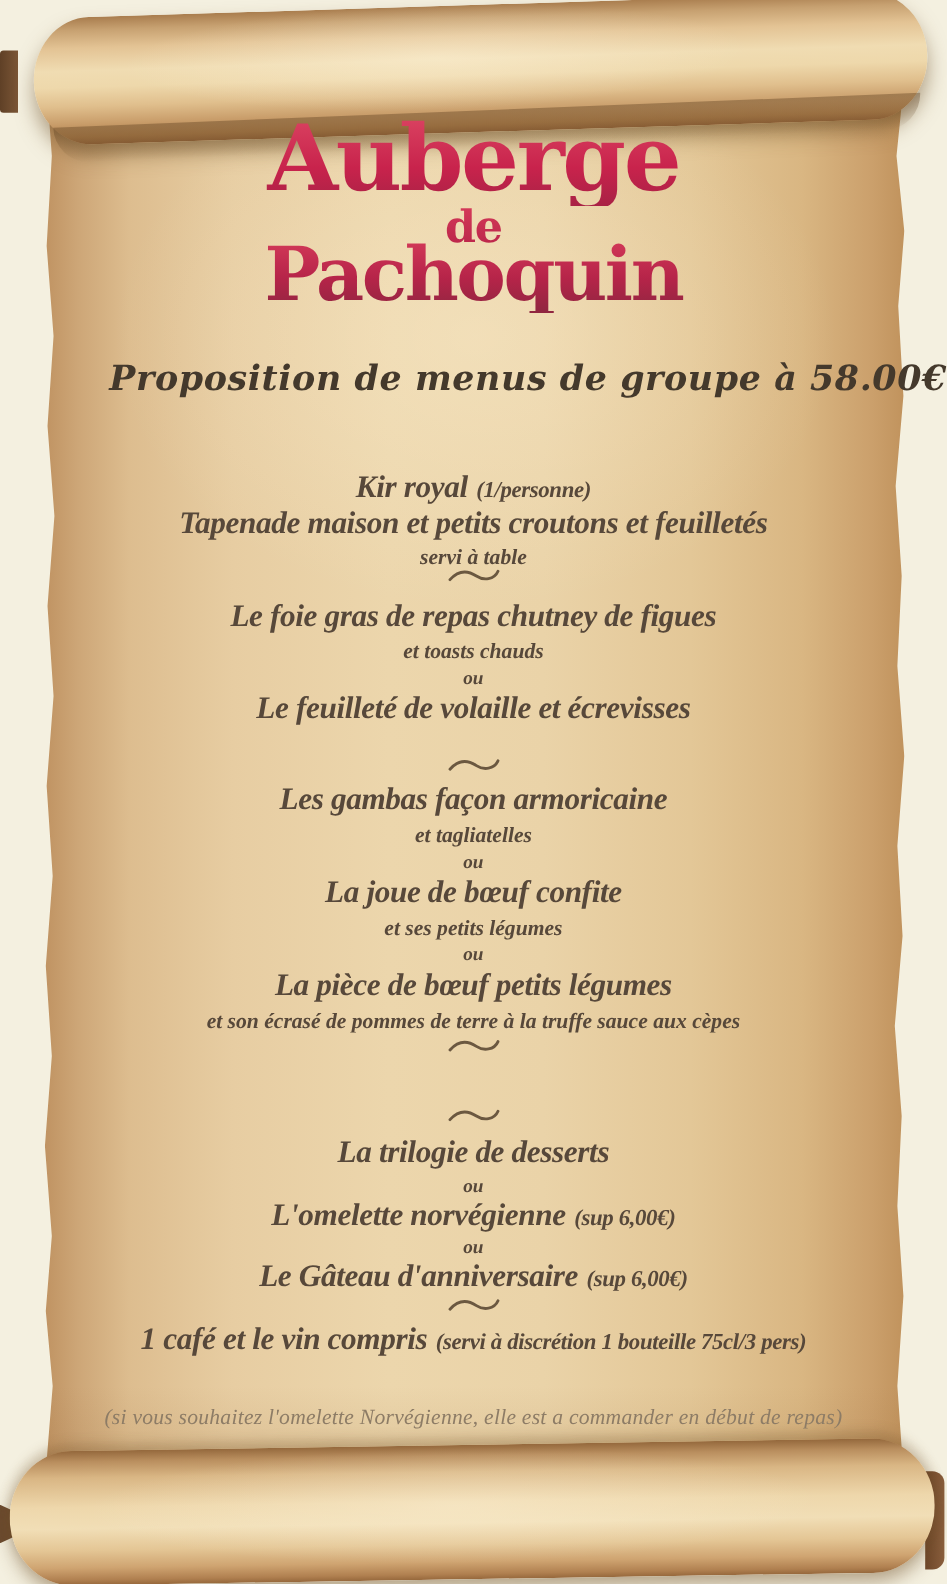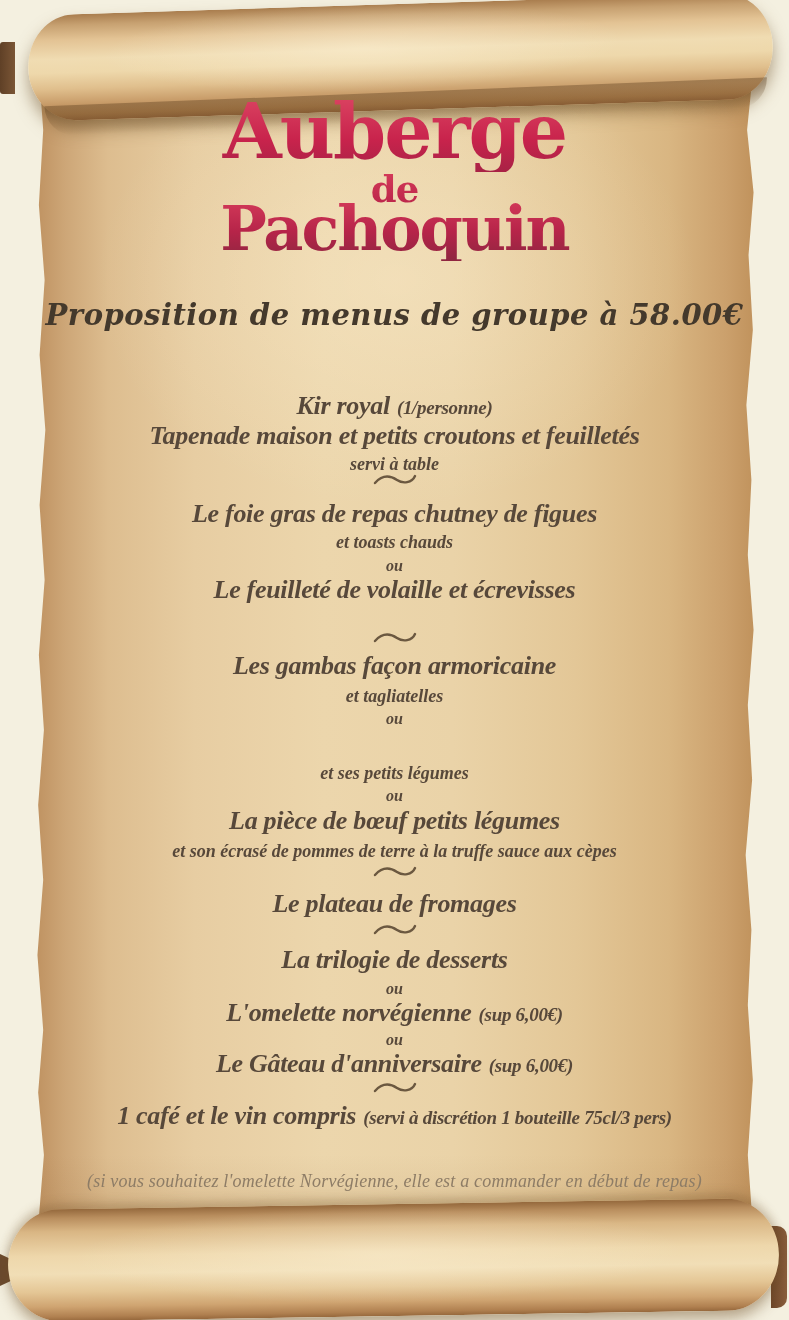"Proposition de menus de groupe" .subtitle { text-align: none -> right }
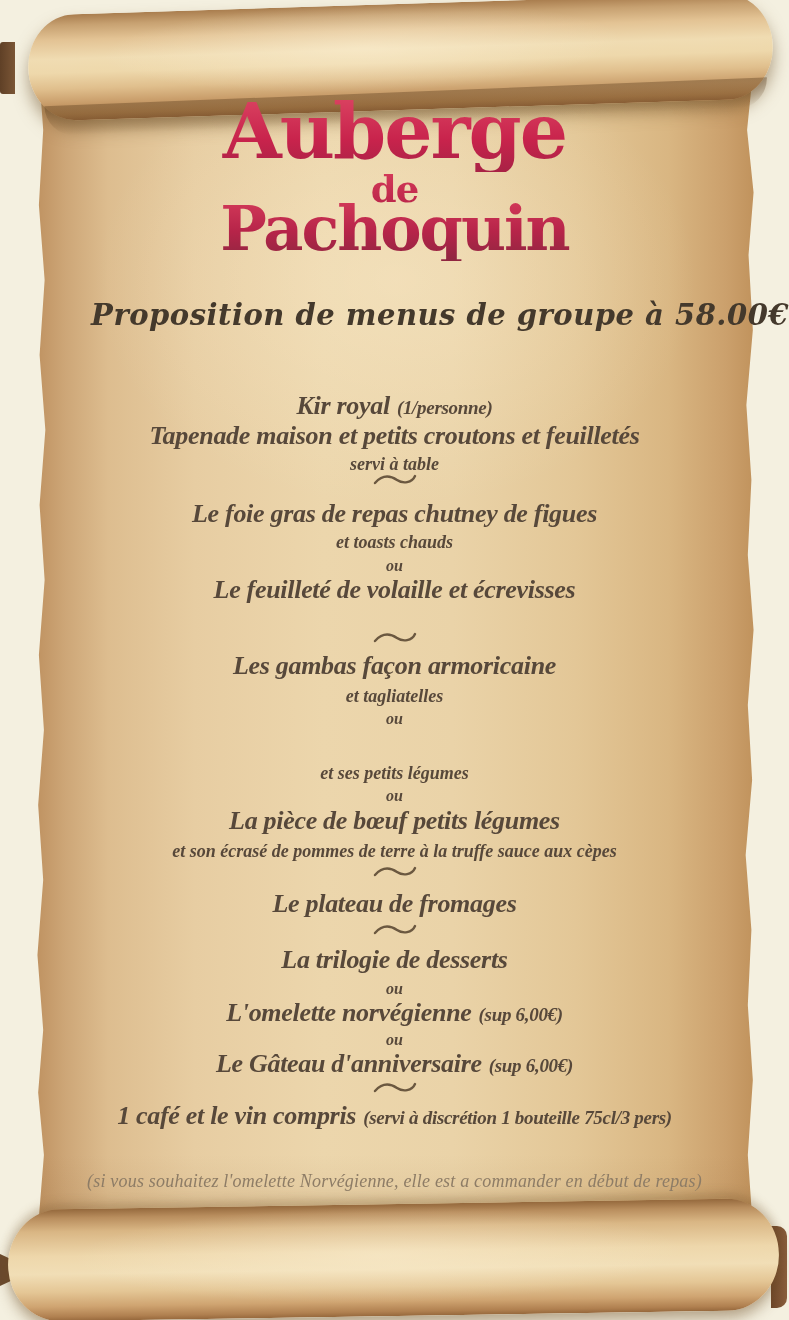"La joue de bœuf confite" div.line { html: none -> <div>La joue de bœuf confite</div> }
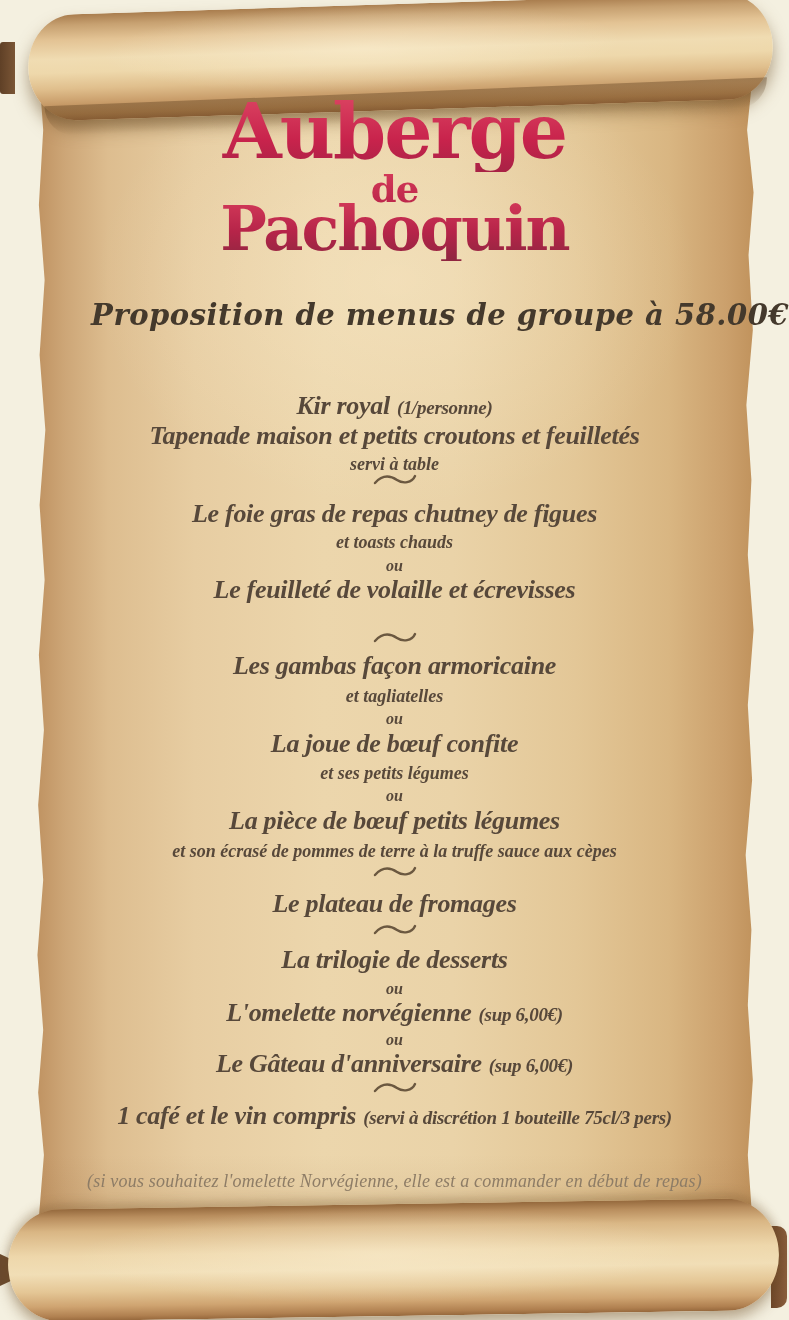"Le plateau de fromages" div.line { html: <div>Le plateau de fromages</div> -> none }
